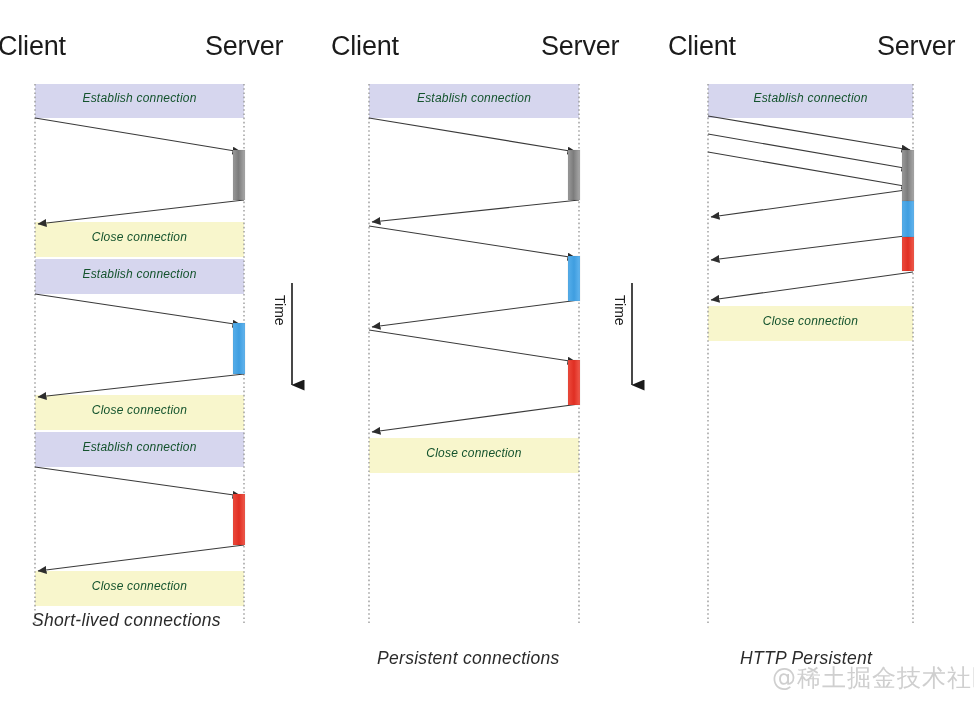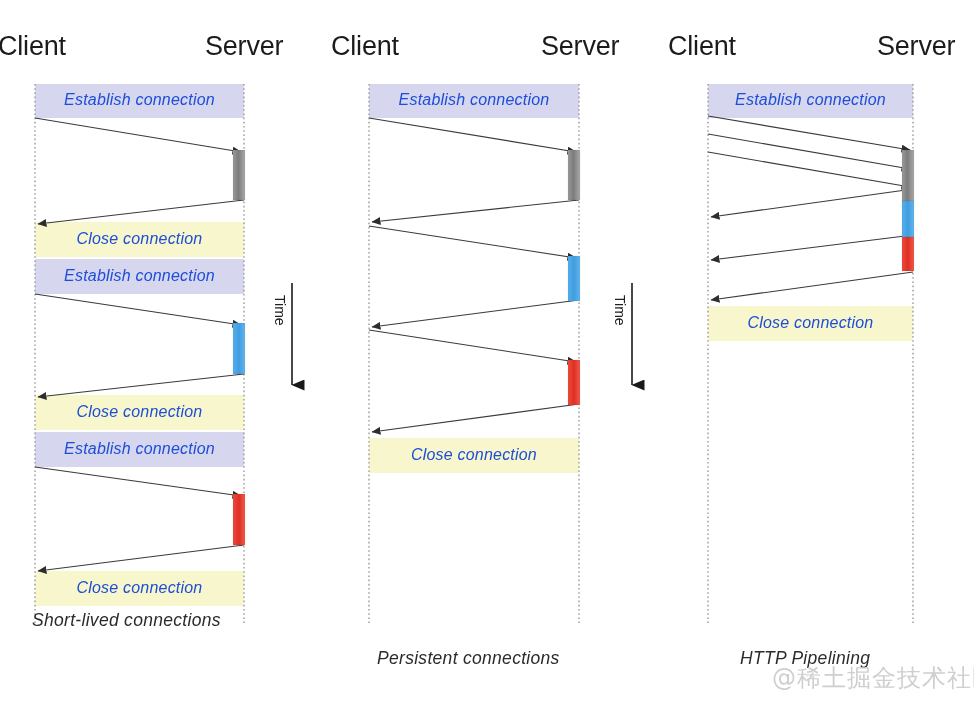"Establish connection" .band-label { color: #1d4ed8 -> #14532d; font-size: 16px -> 12px }
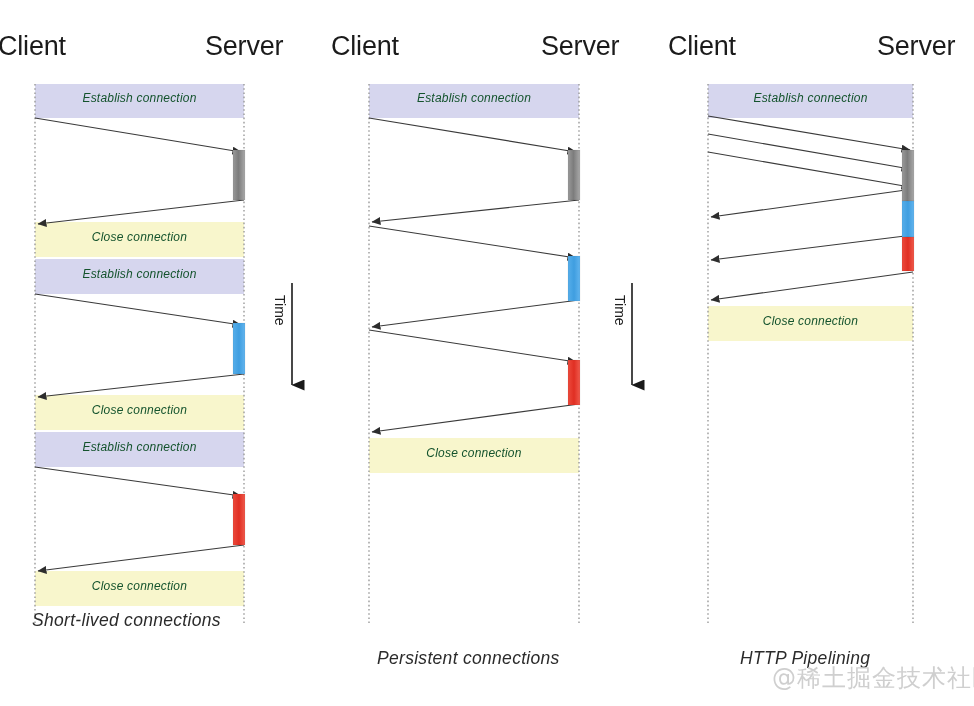"HTTP Pipelining" div.caption { text: Pipelining -> Persistent }
